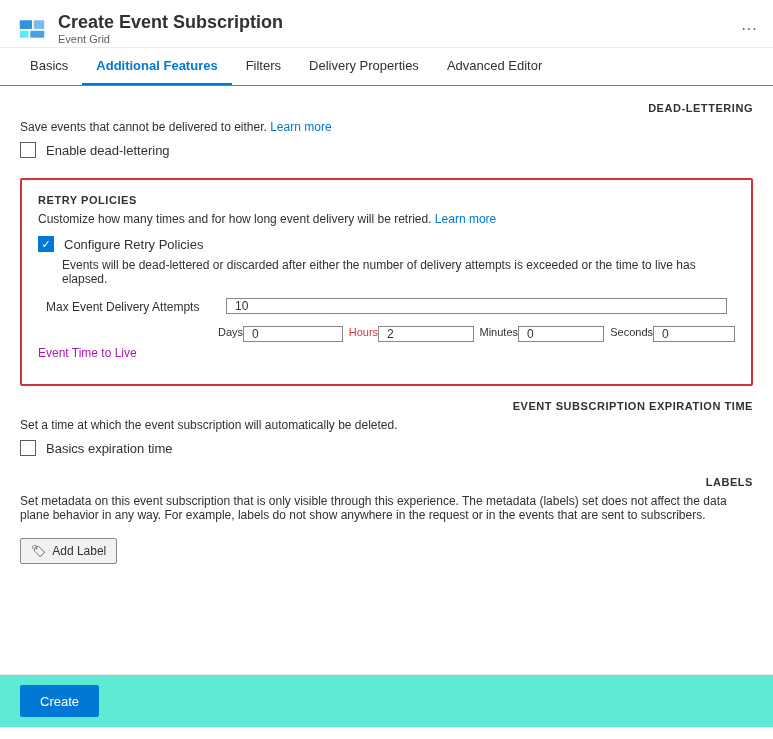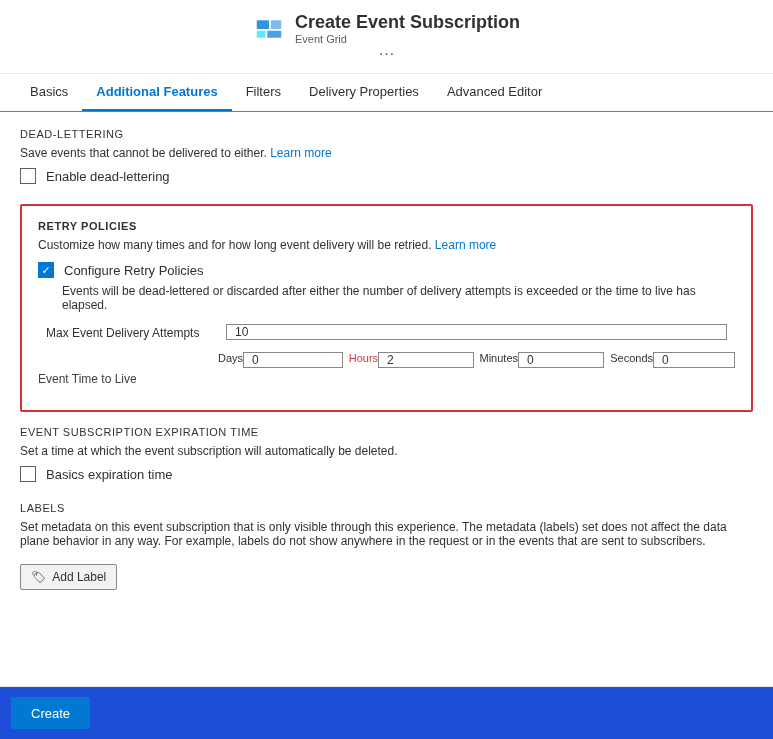"Create Event Subscription" .header { flex-direction: column -> none; padding: 12px 16px 10px 16px -> 12px 16px 2px 16px }
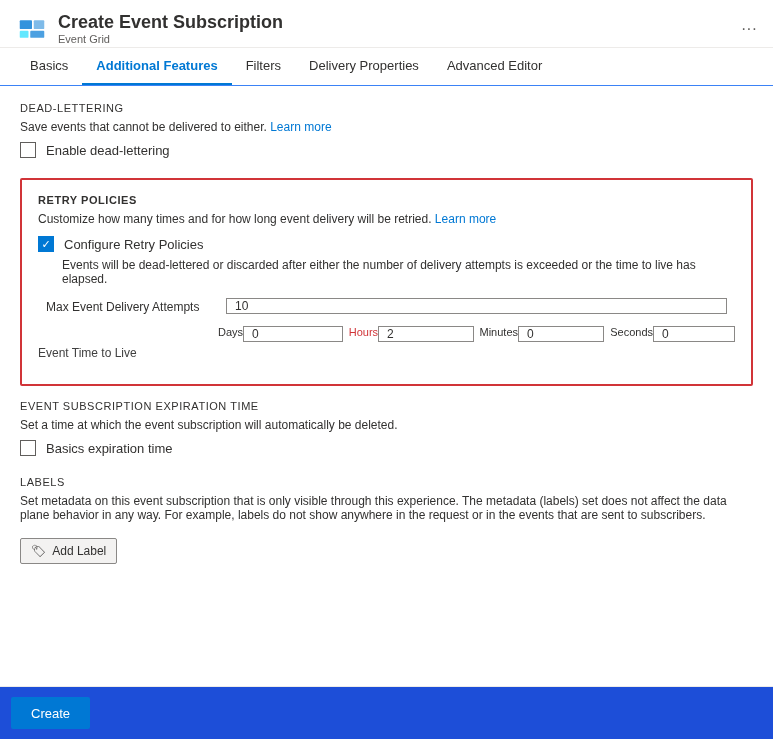"DEAD-LETTERING" .section-title { font-weight: 400 -> 700; text-align: none -> right }
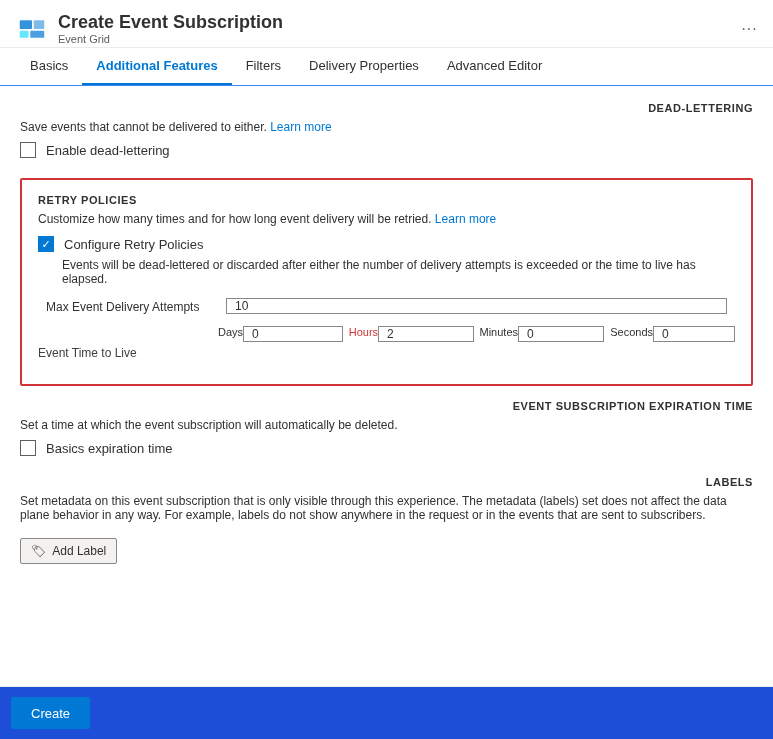"Event Time to Live" .ttl-label { color: #404040 -> #a21caf }
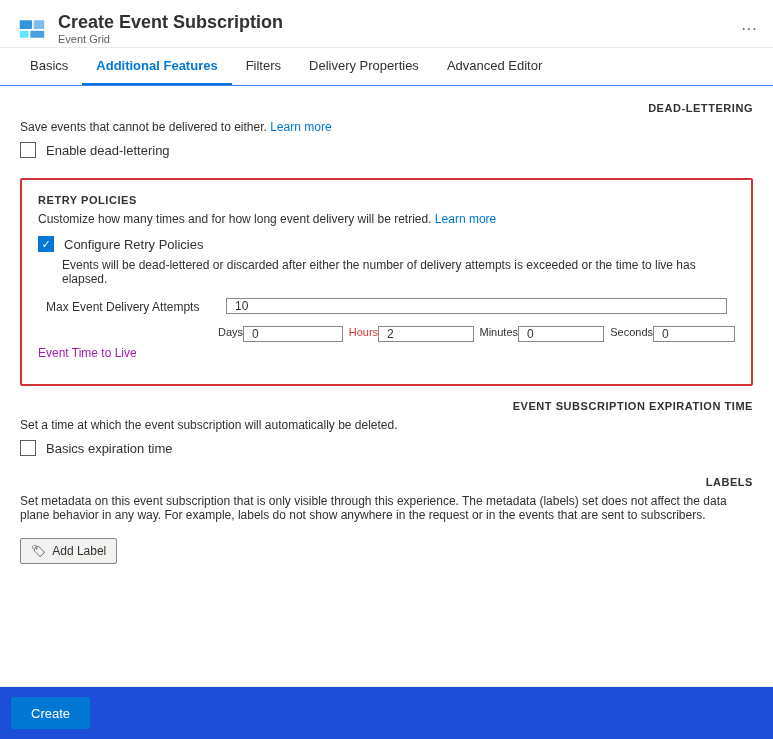"Create" .footer { background: #1d4ed8 -> #5eead4; bottom: 0 -> 12px; padding: 10px 11px -> 10px 20px }
